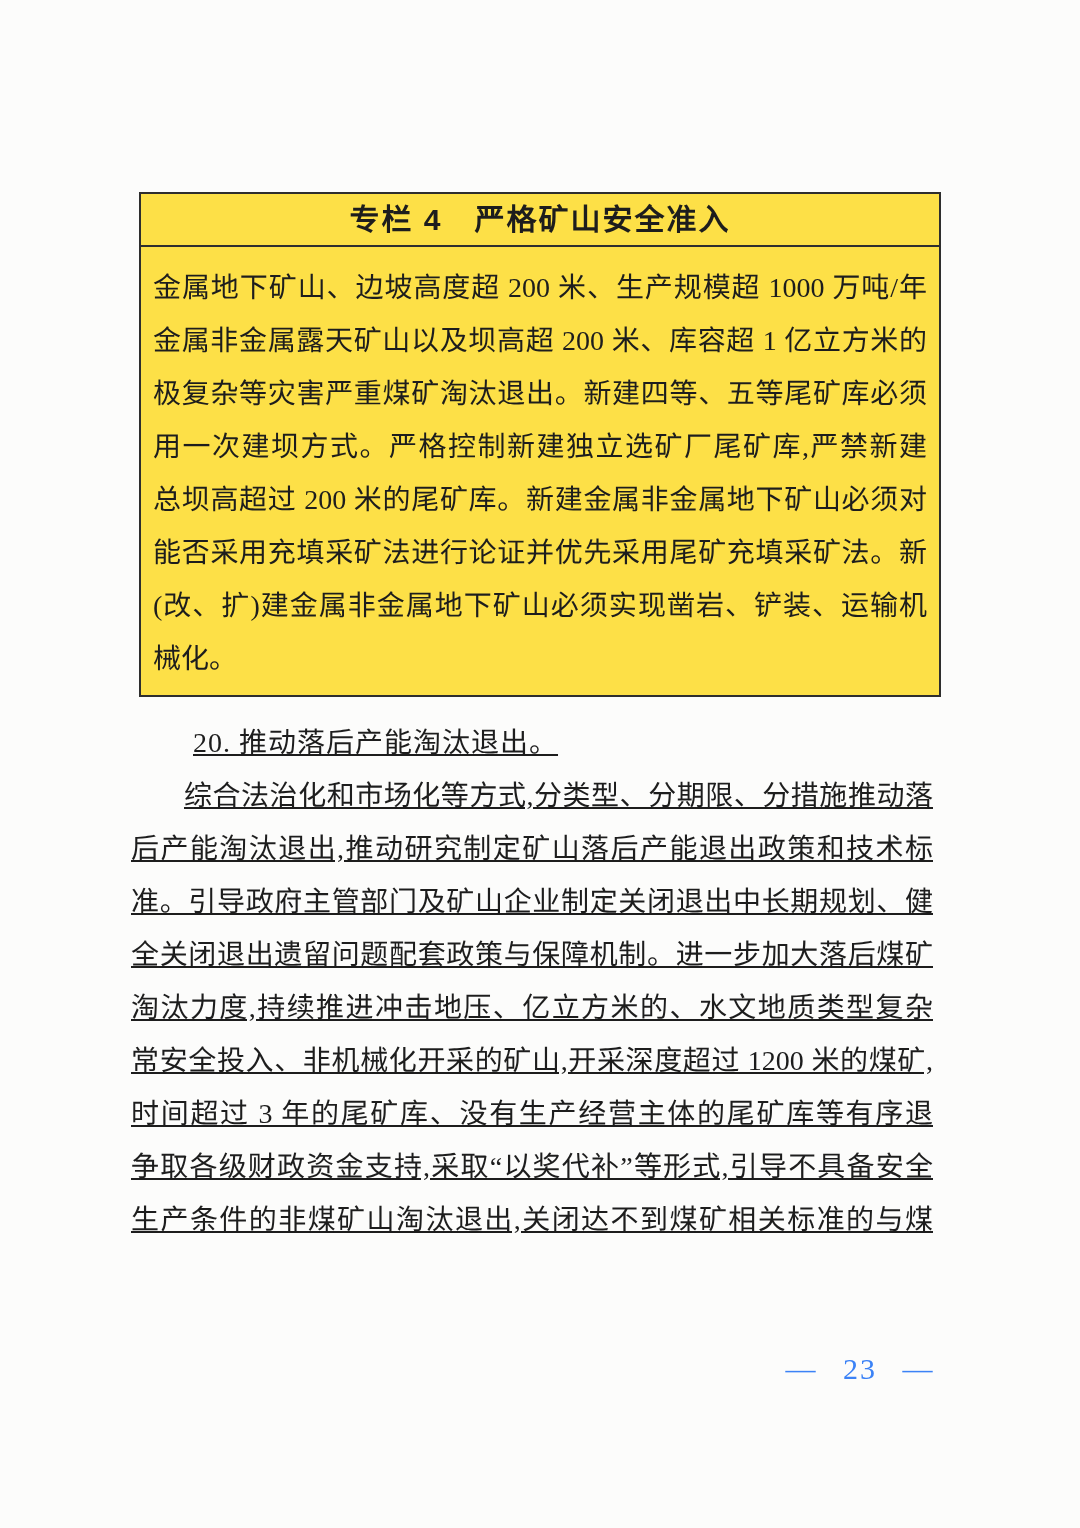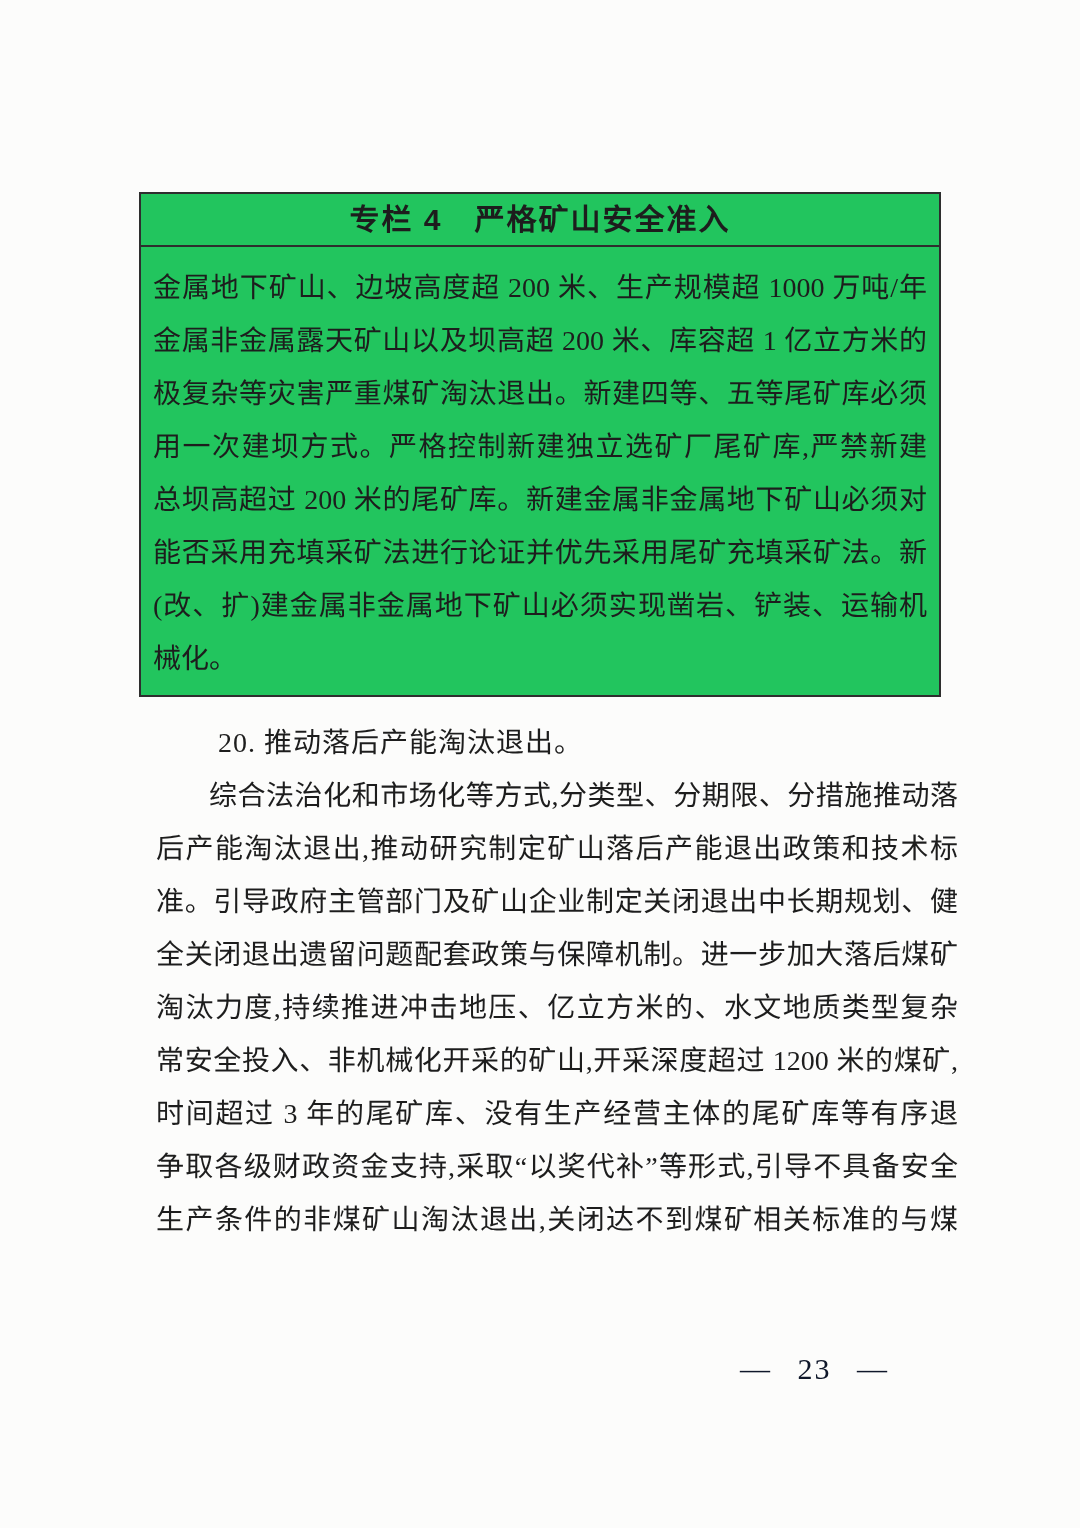"专栏 4 严格矿山安全准入" .callout { background: #22c55e -> #fde047 }
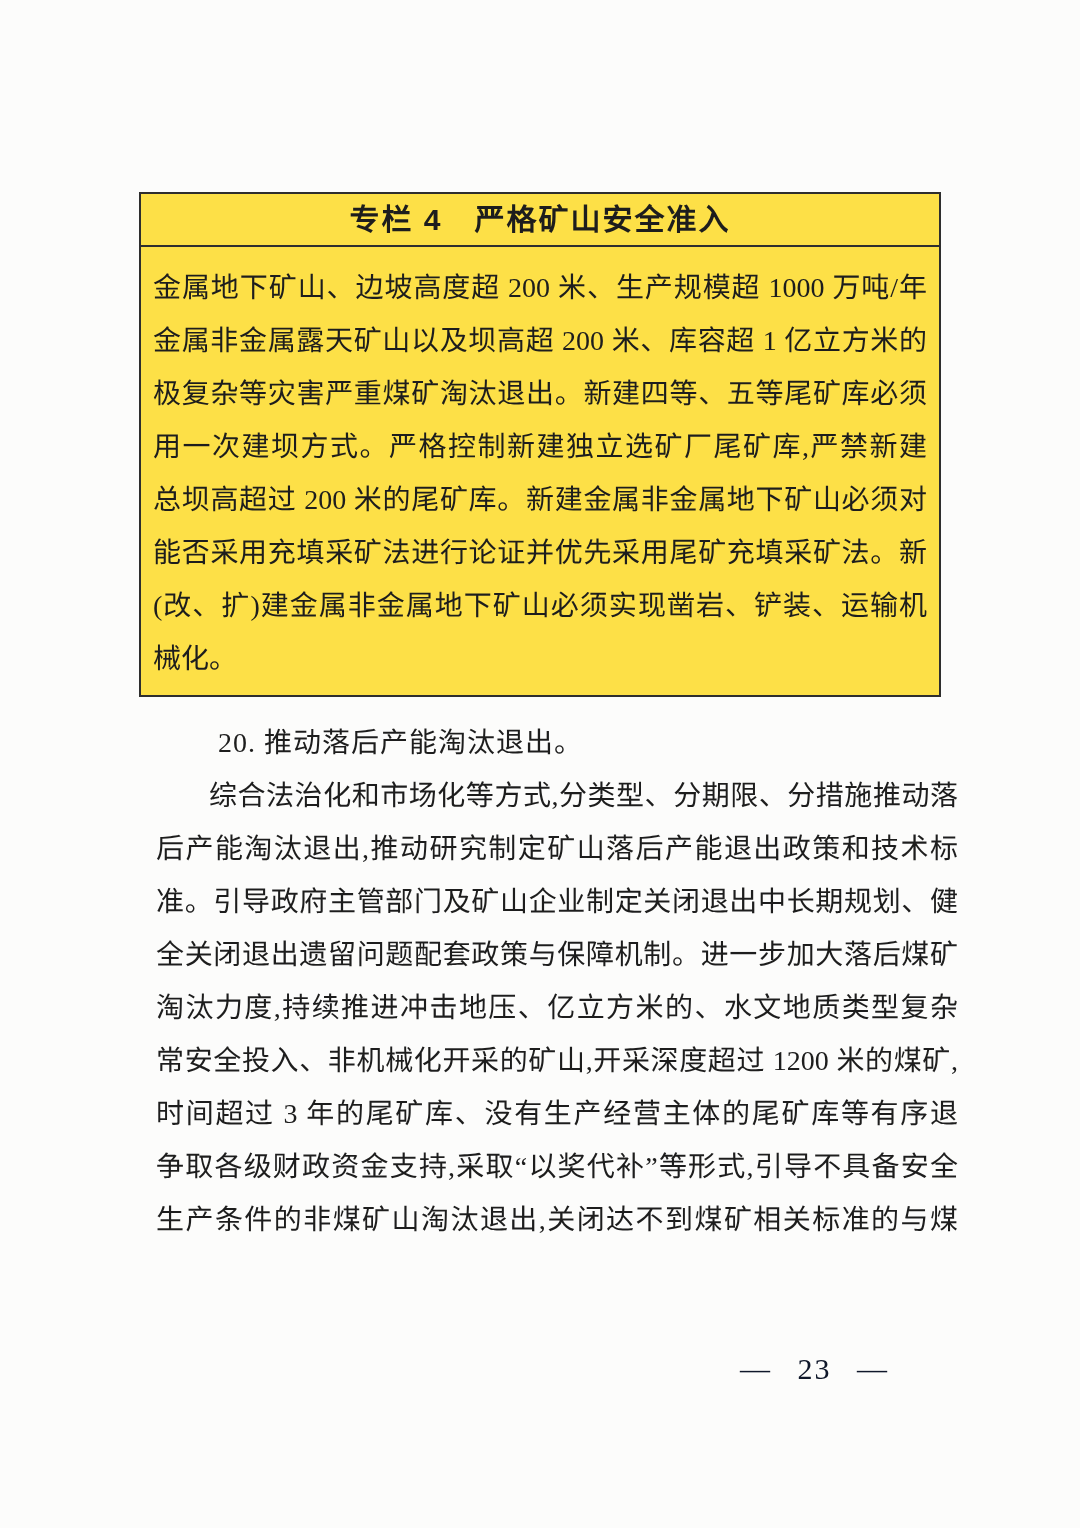"20. 推动落后产能淘汰退出。" .body-text { left: 156px -> 131px; text-decoration: none -> underline }
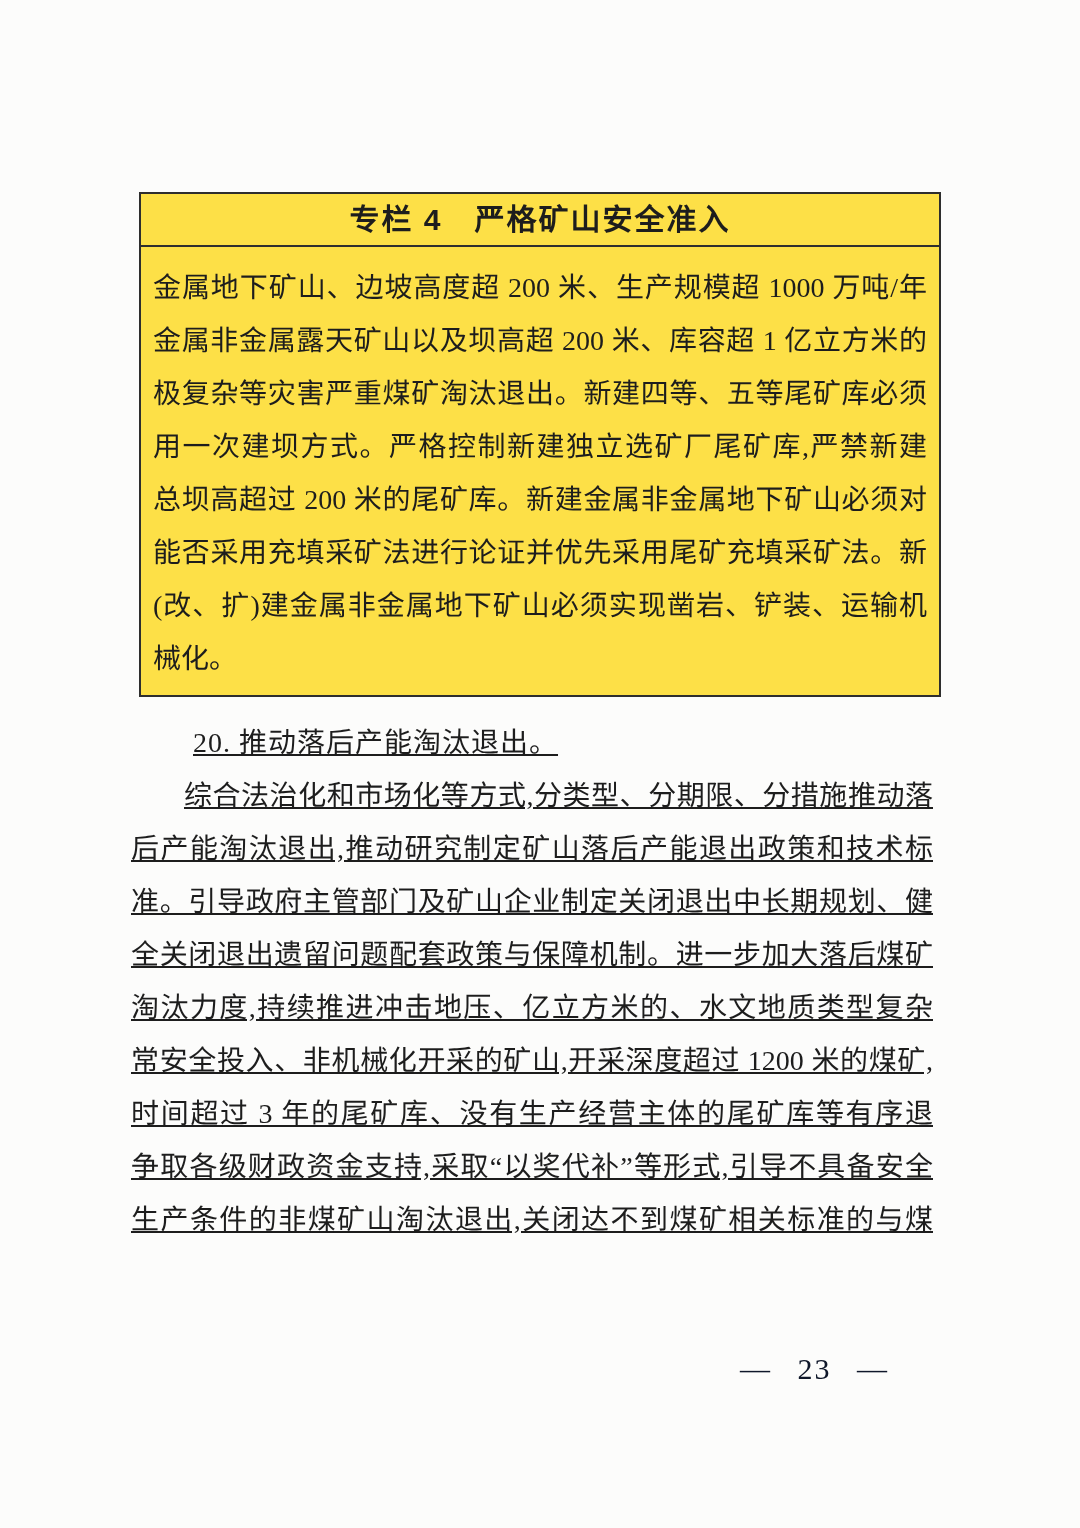"— 23 —" .footer { color: #0f172a -> #3b82f6; text-align: left -> center }
